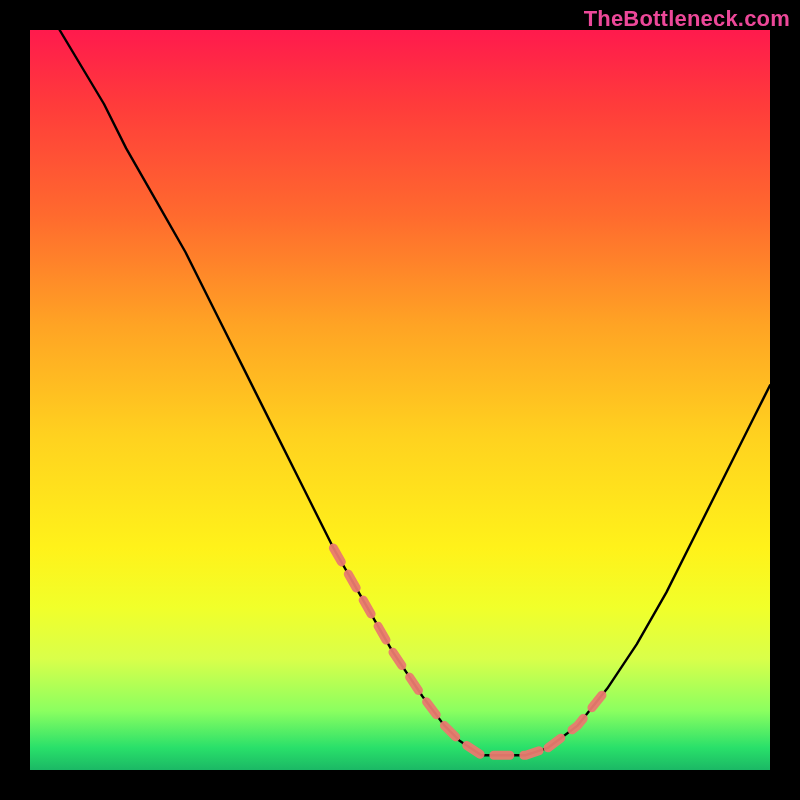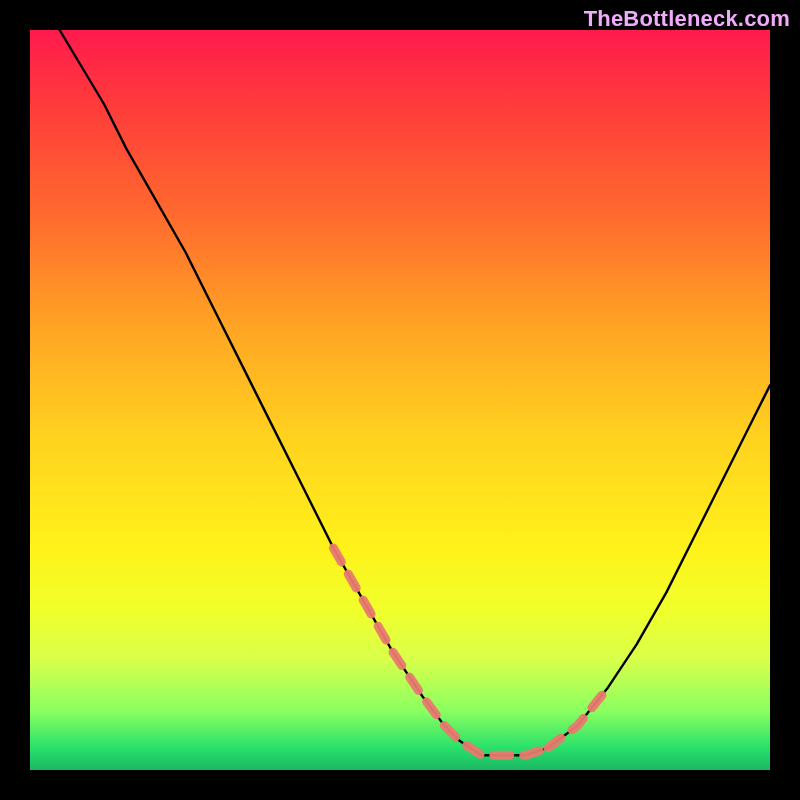"TheBottleneck.com" .watermark { color: #f0abfc -> #ec4899 }
